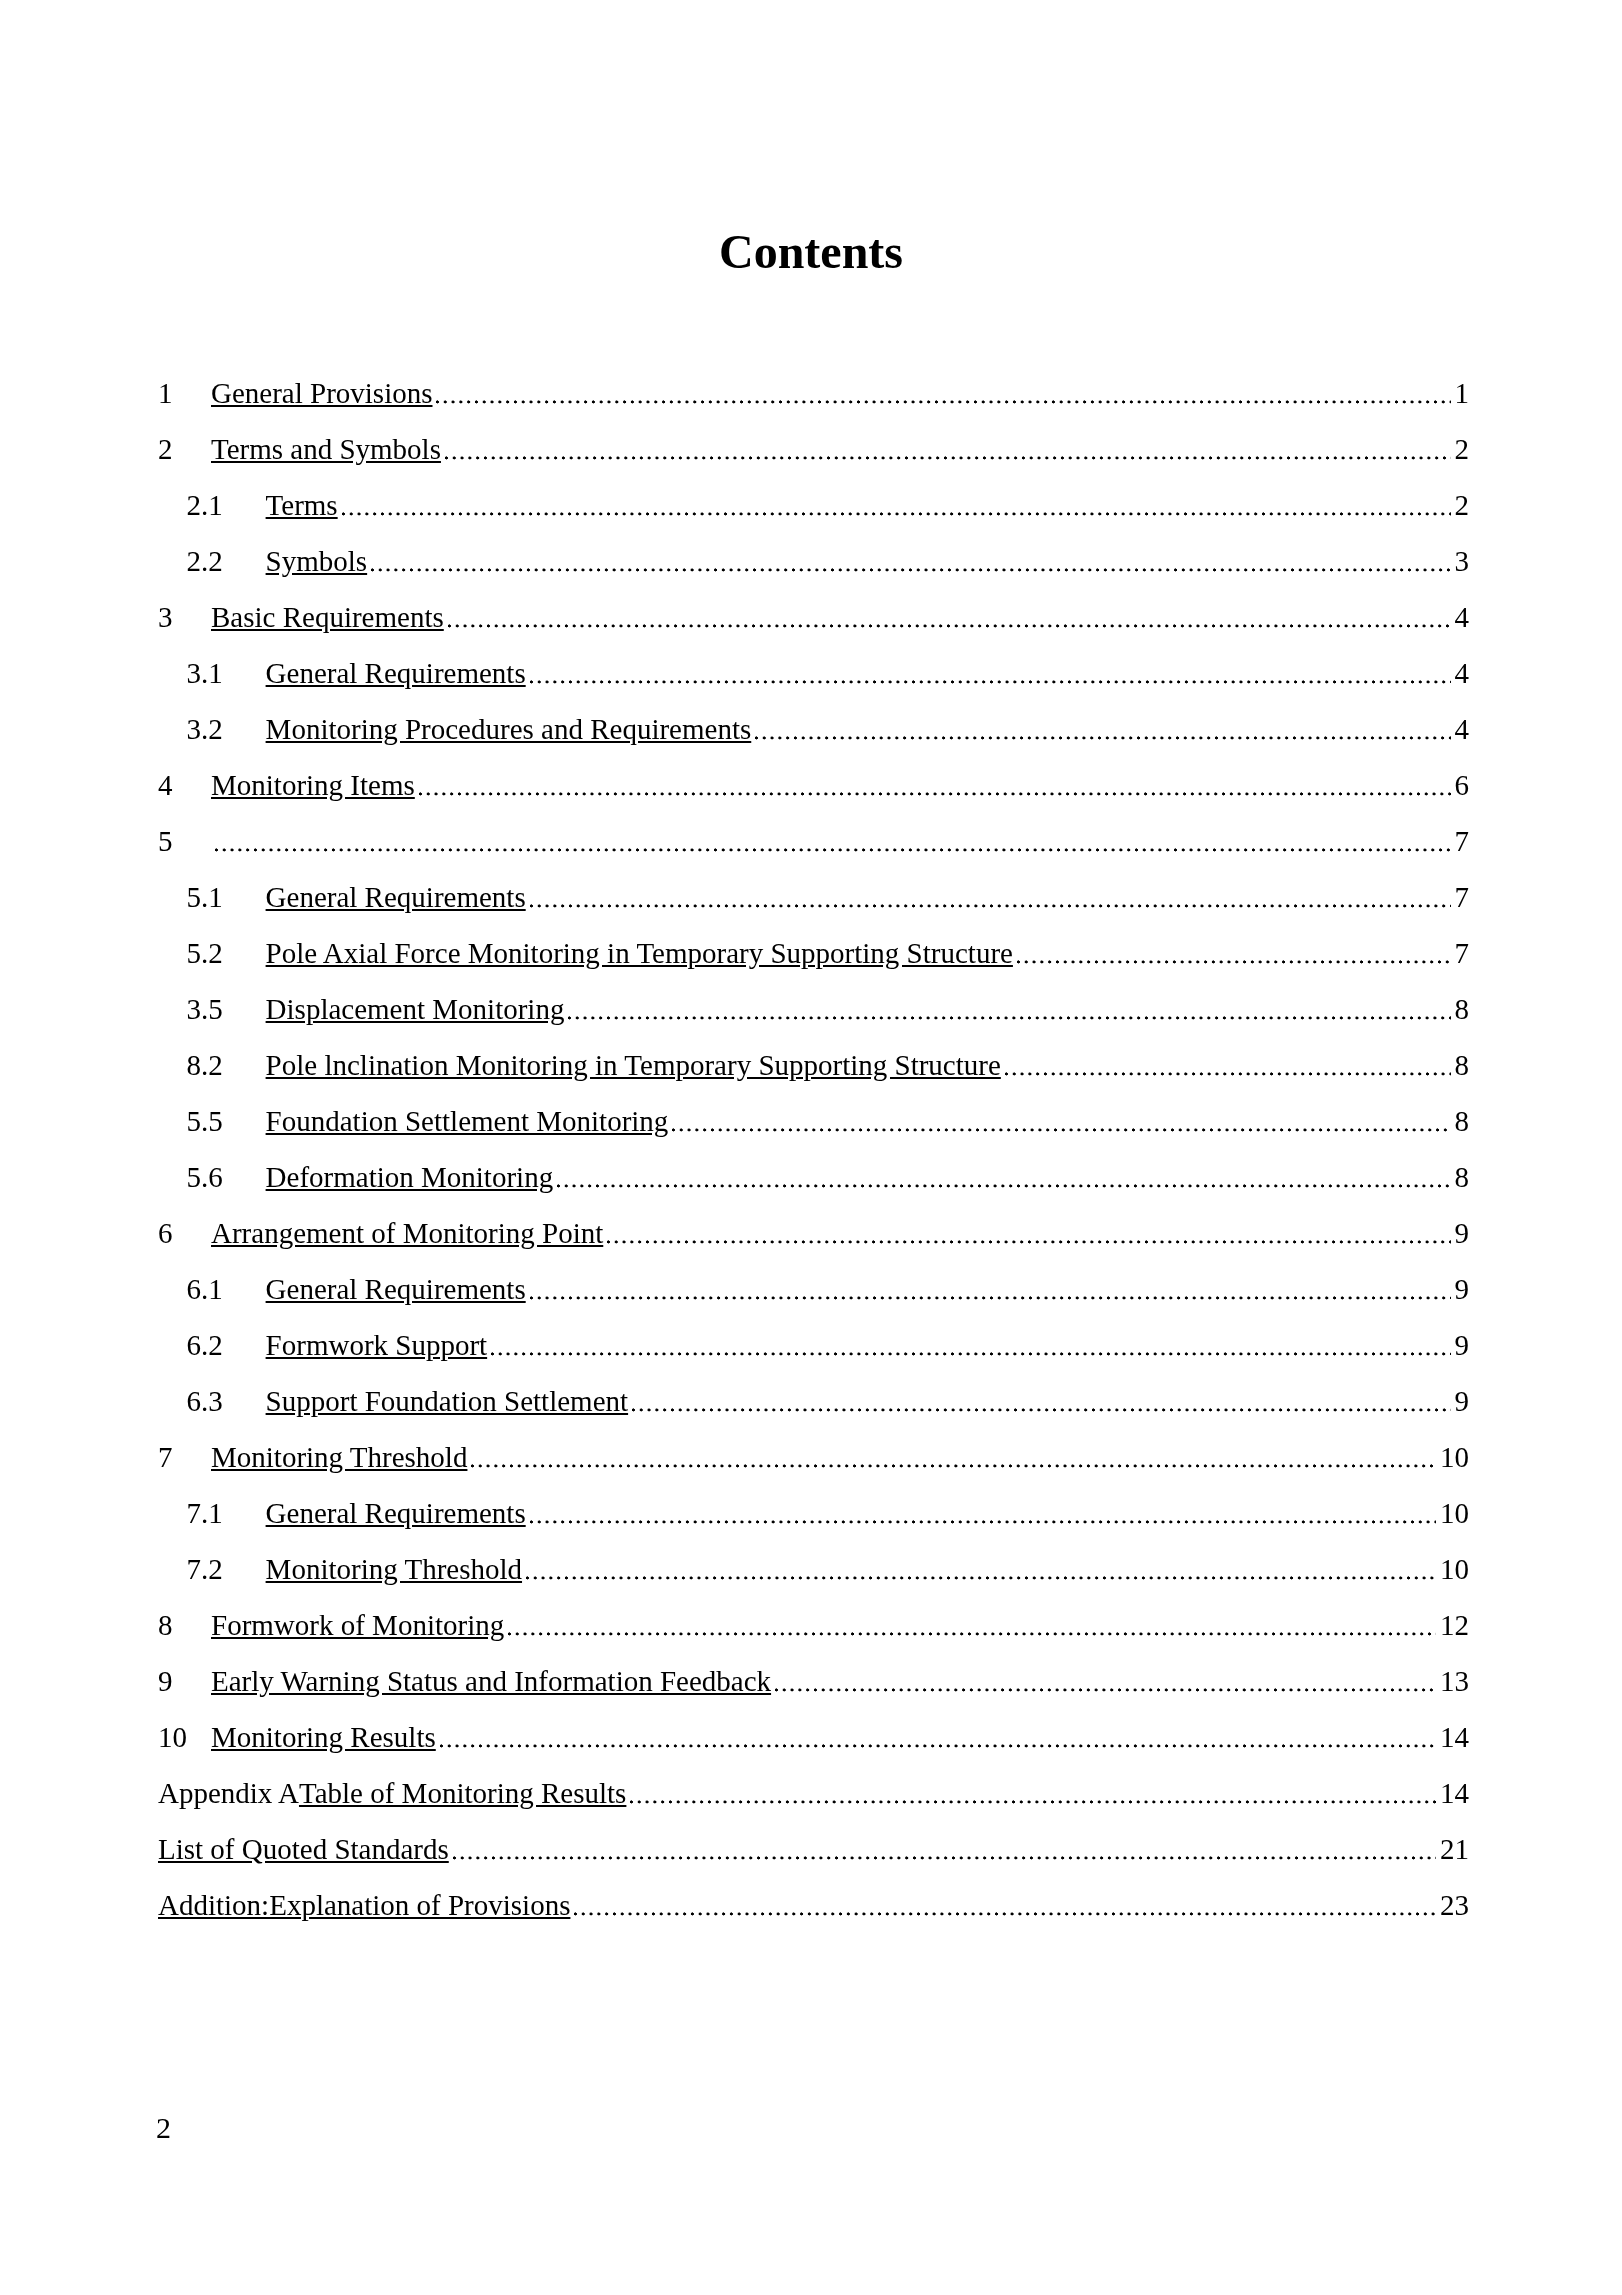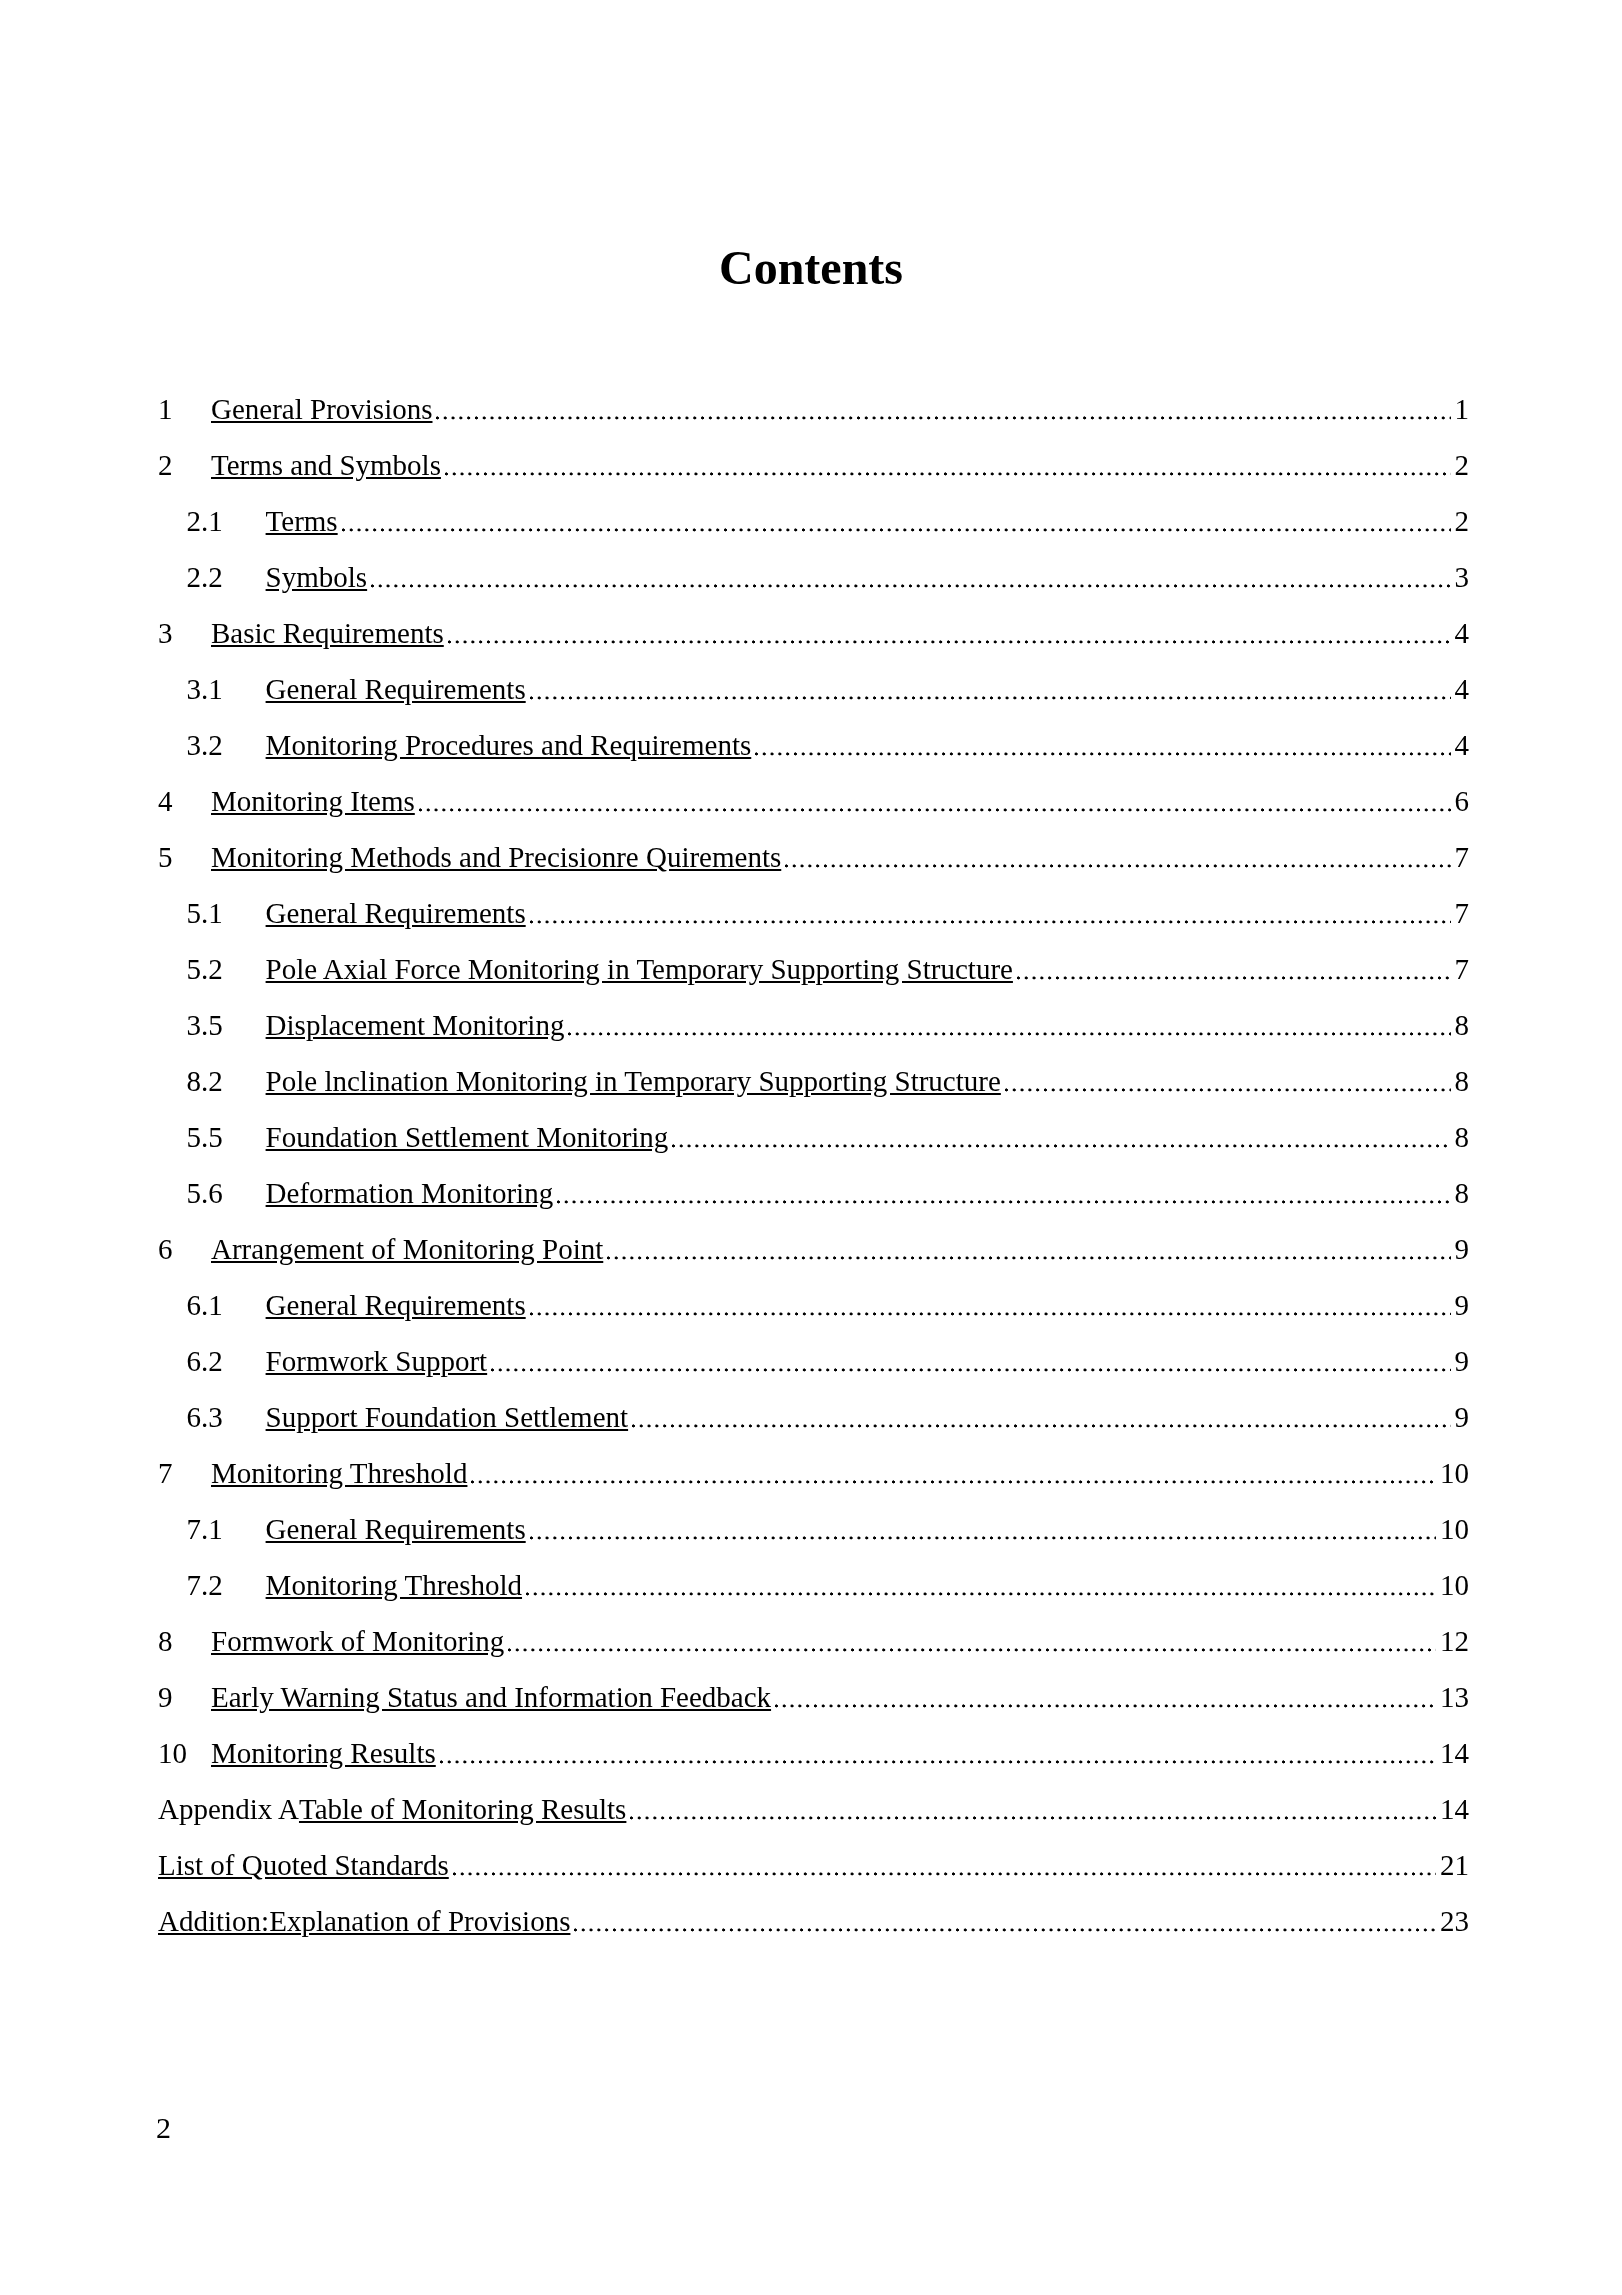"Contents" .title { margin: 16px -> 0 }
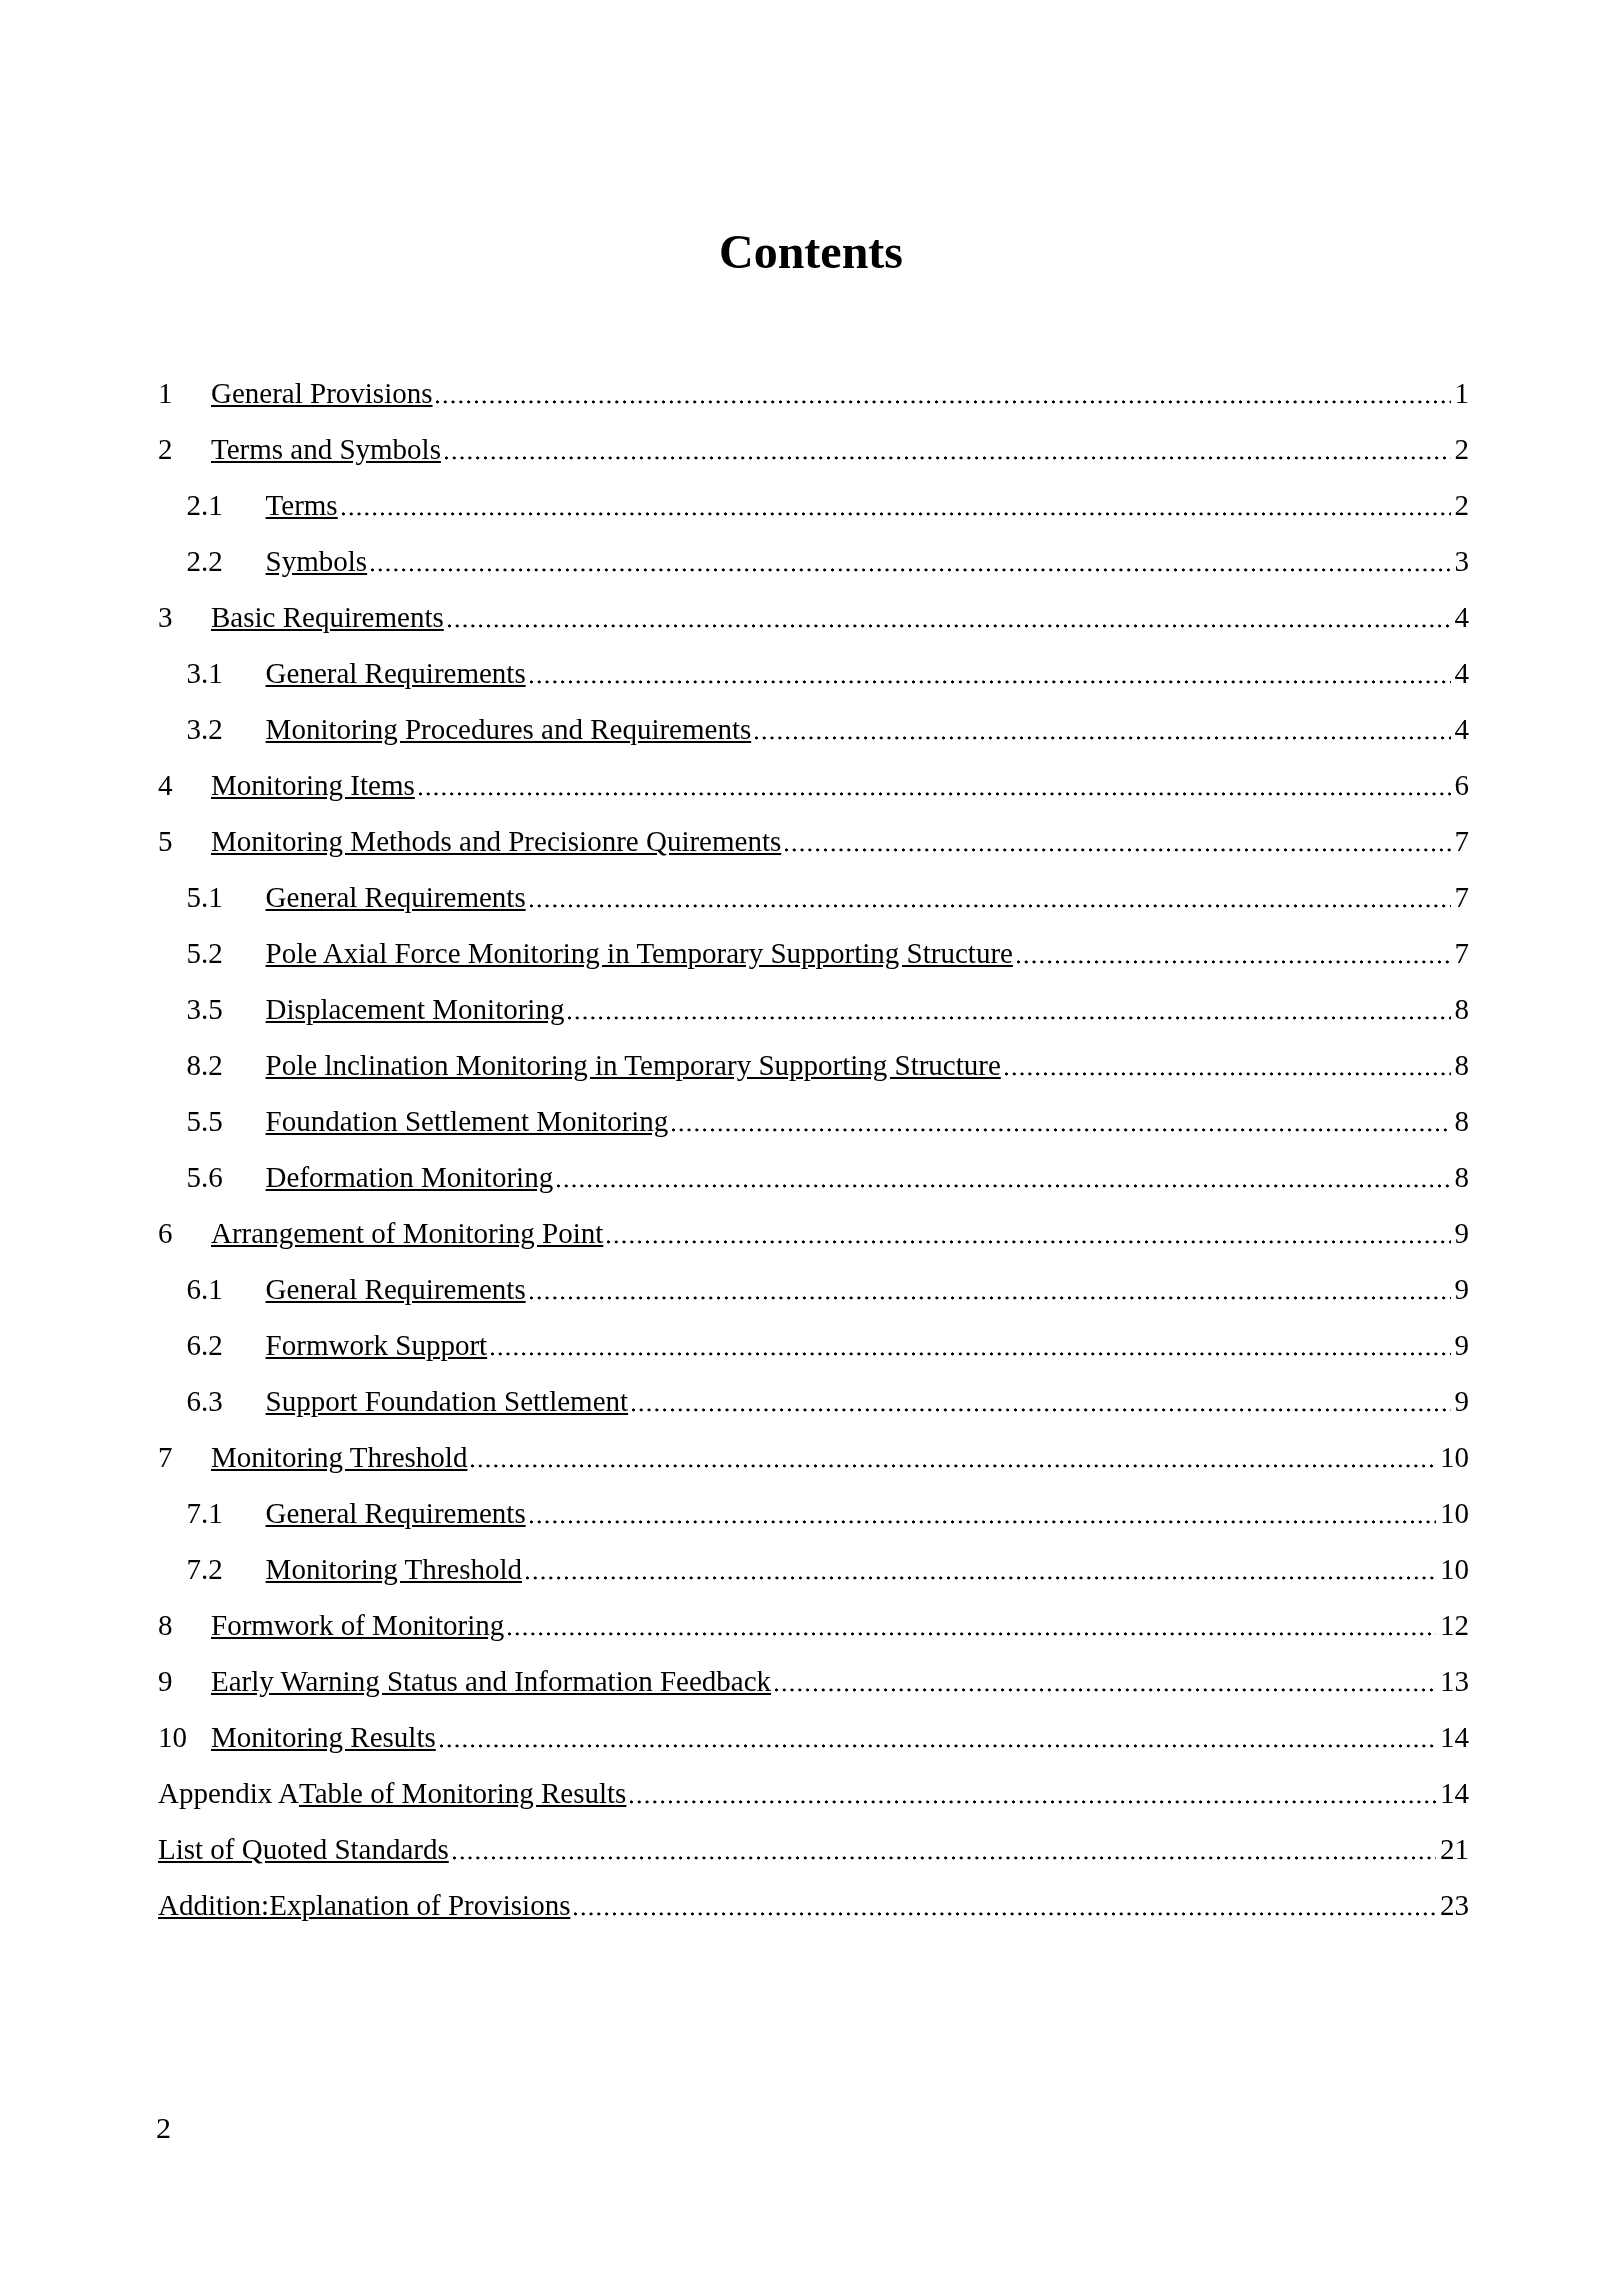"Monitoring Methods and Precisionre" span.label { html: <span>Monitoring Methods and Precisionre Quirements</span> -> none }
